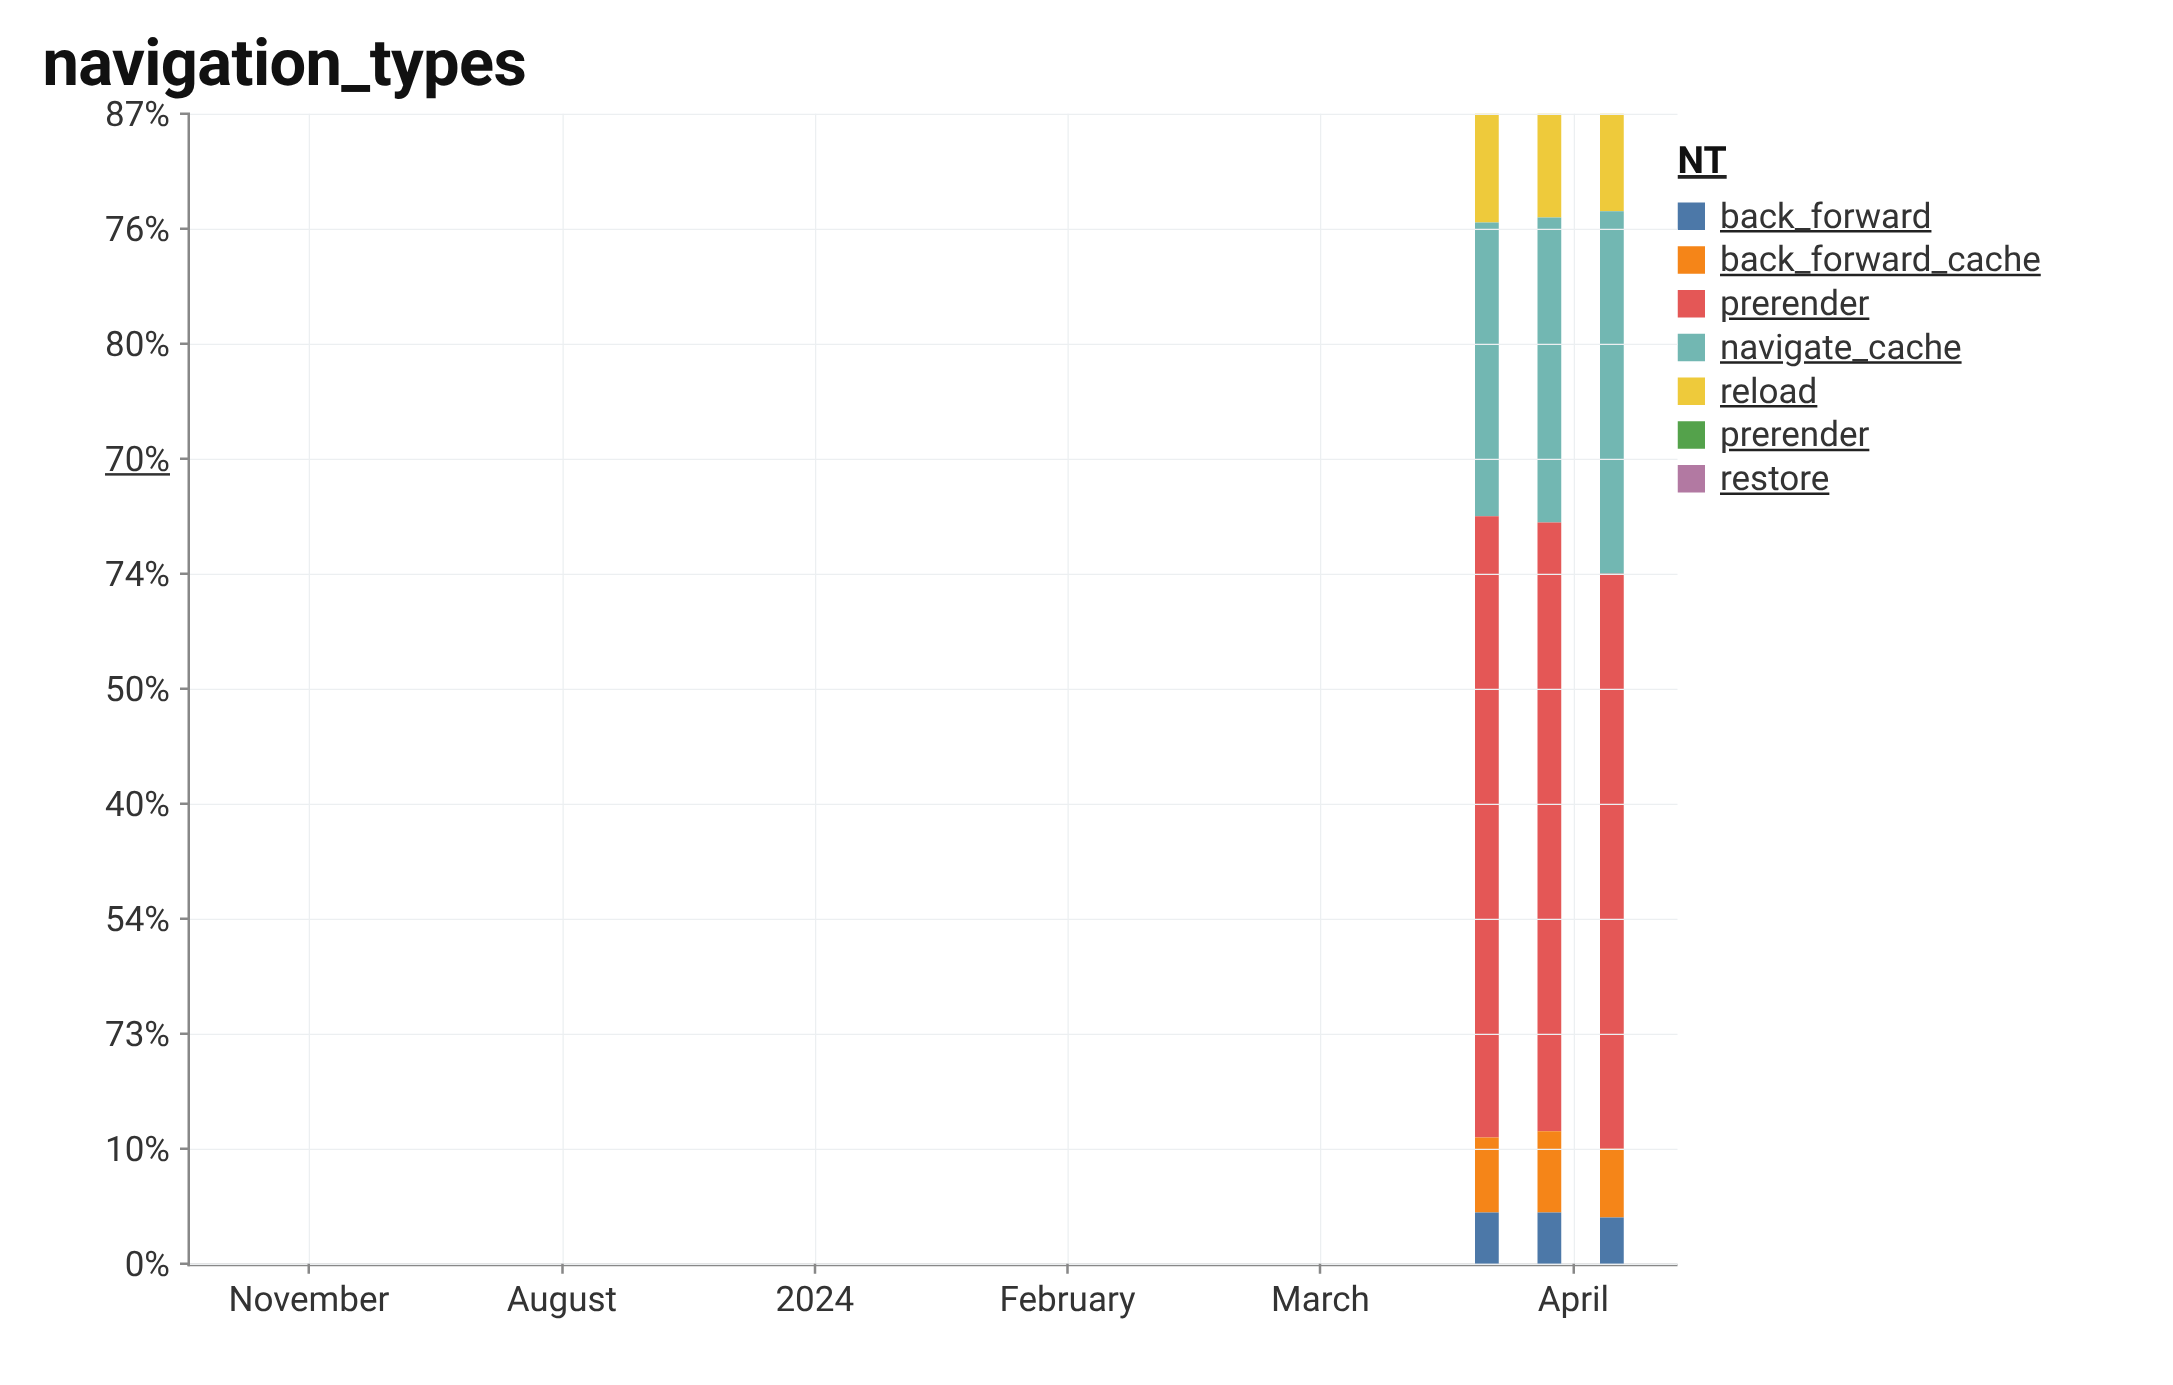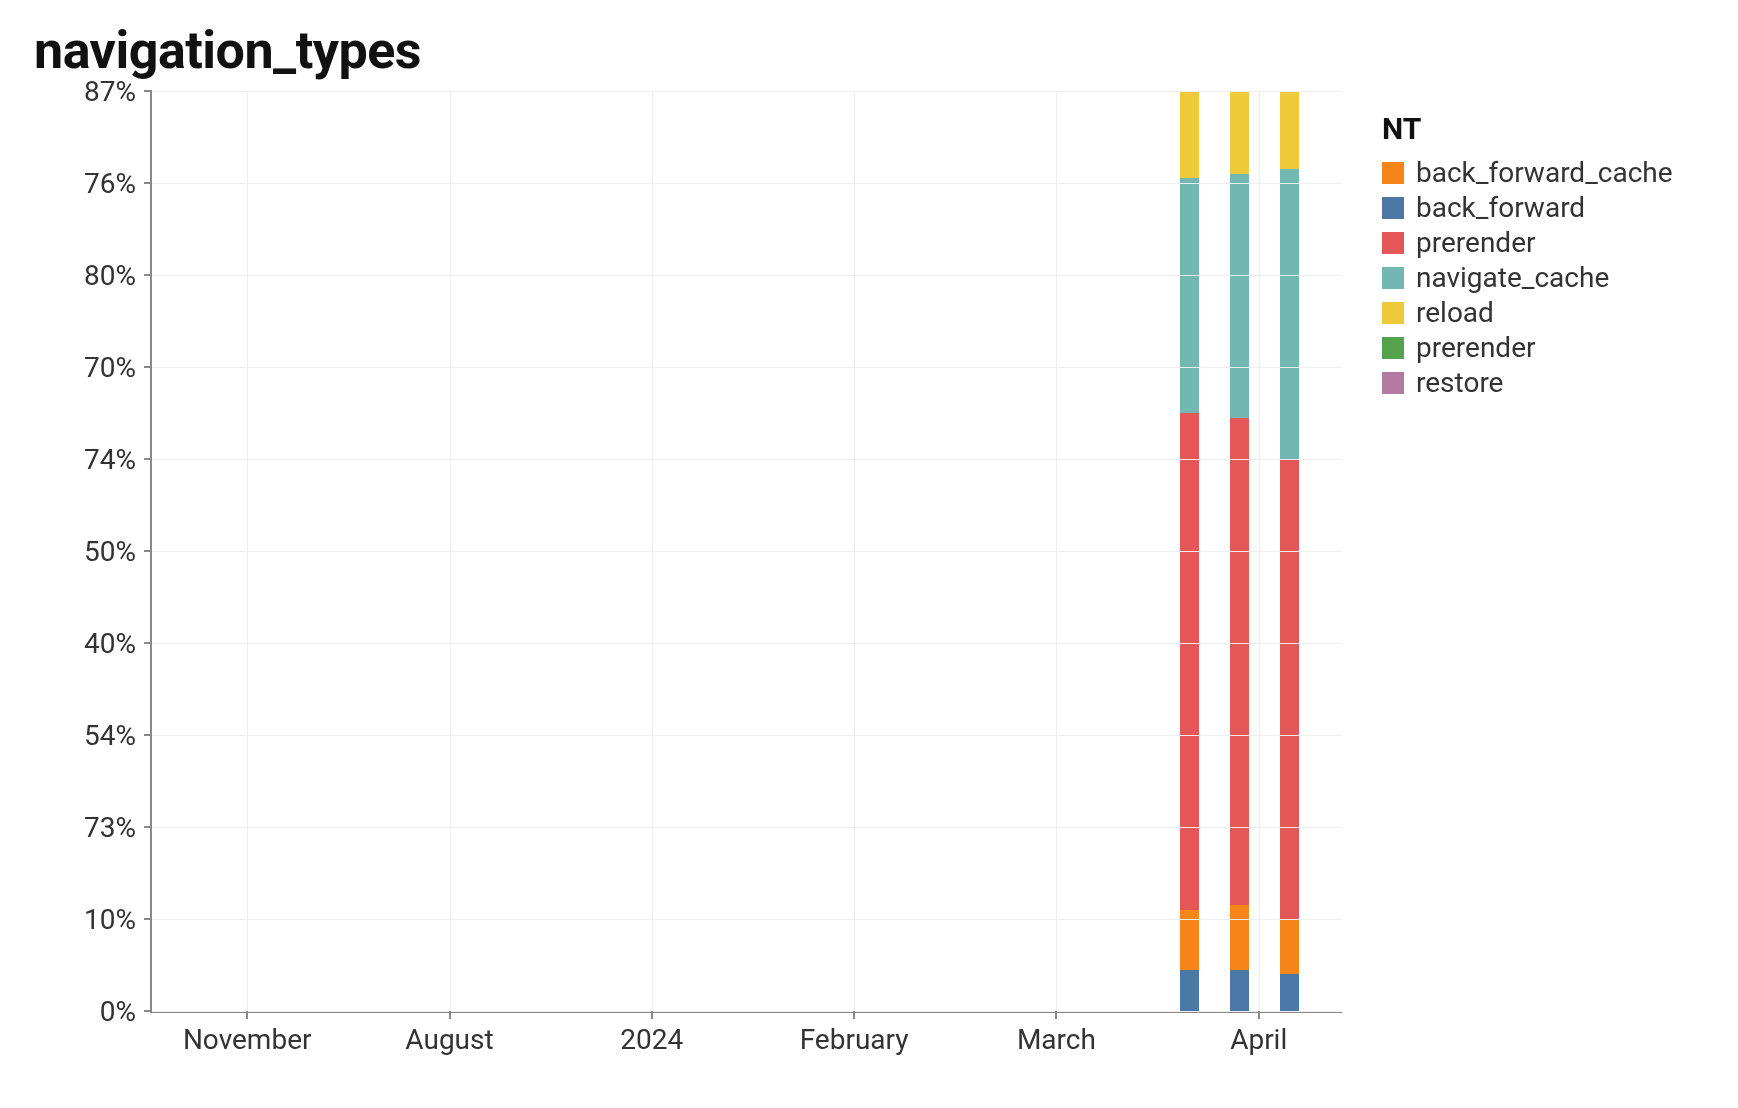"NT" .legend { margin-left: 40px -> none; text-decoration: none -> underline }
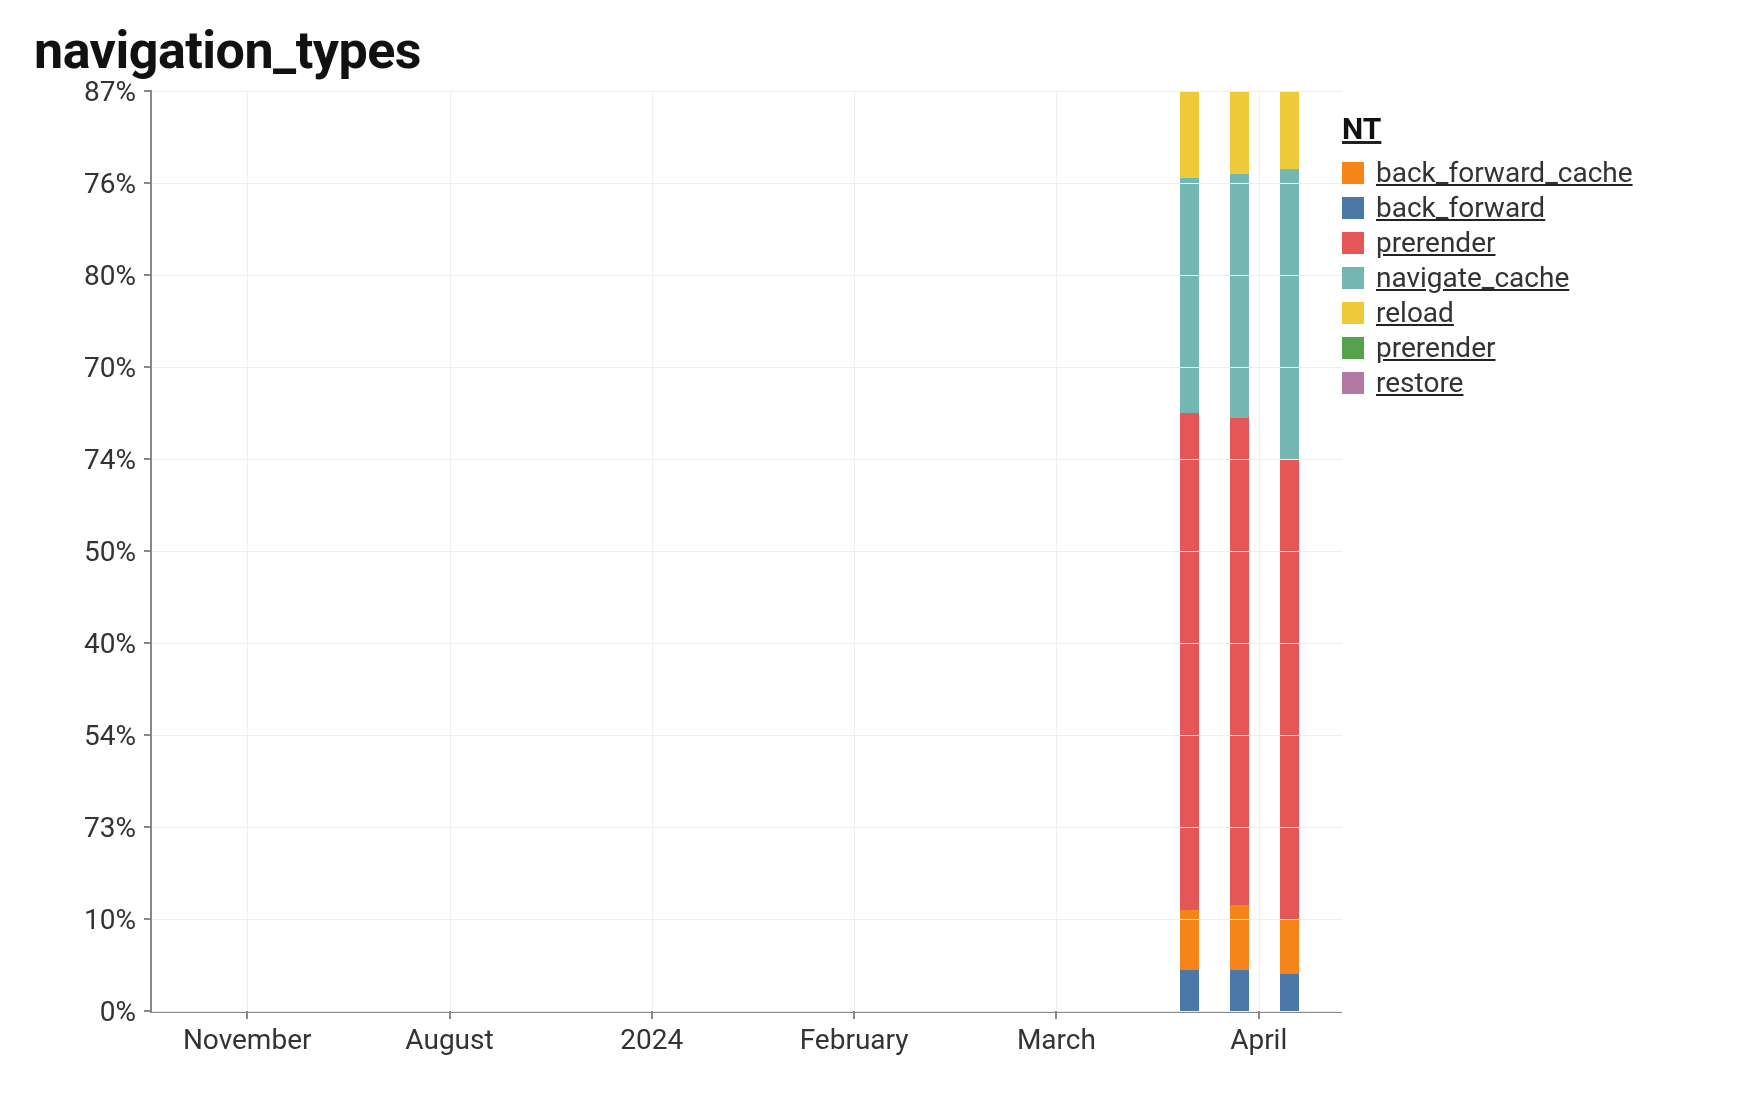"back_forward_cache" div.legend-item { order: before "back_forward" -> after "back_forward" }
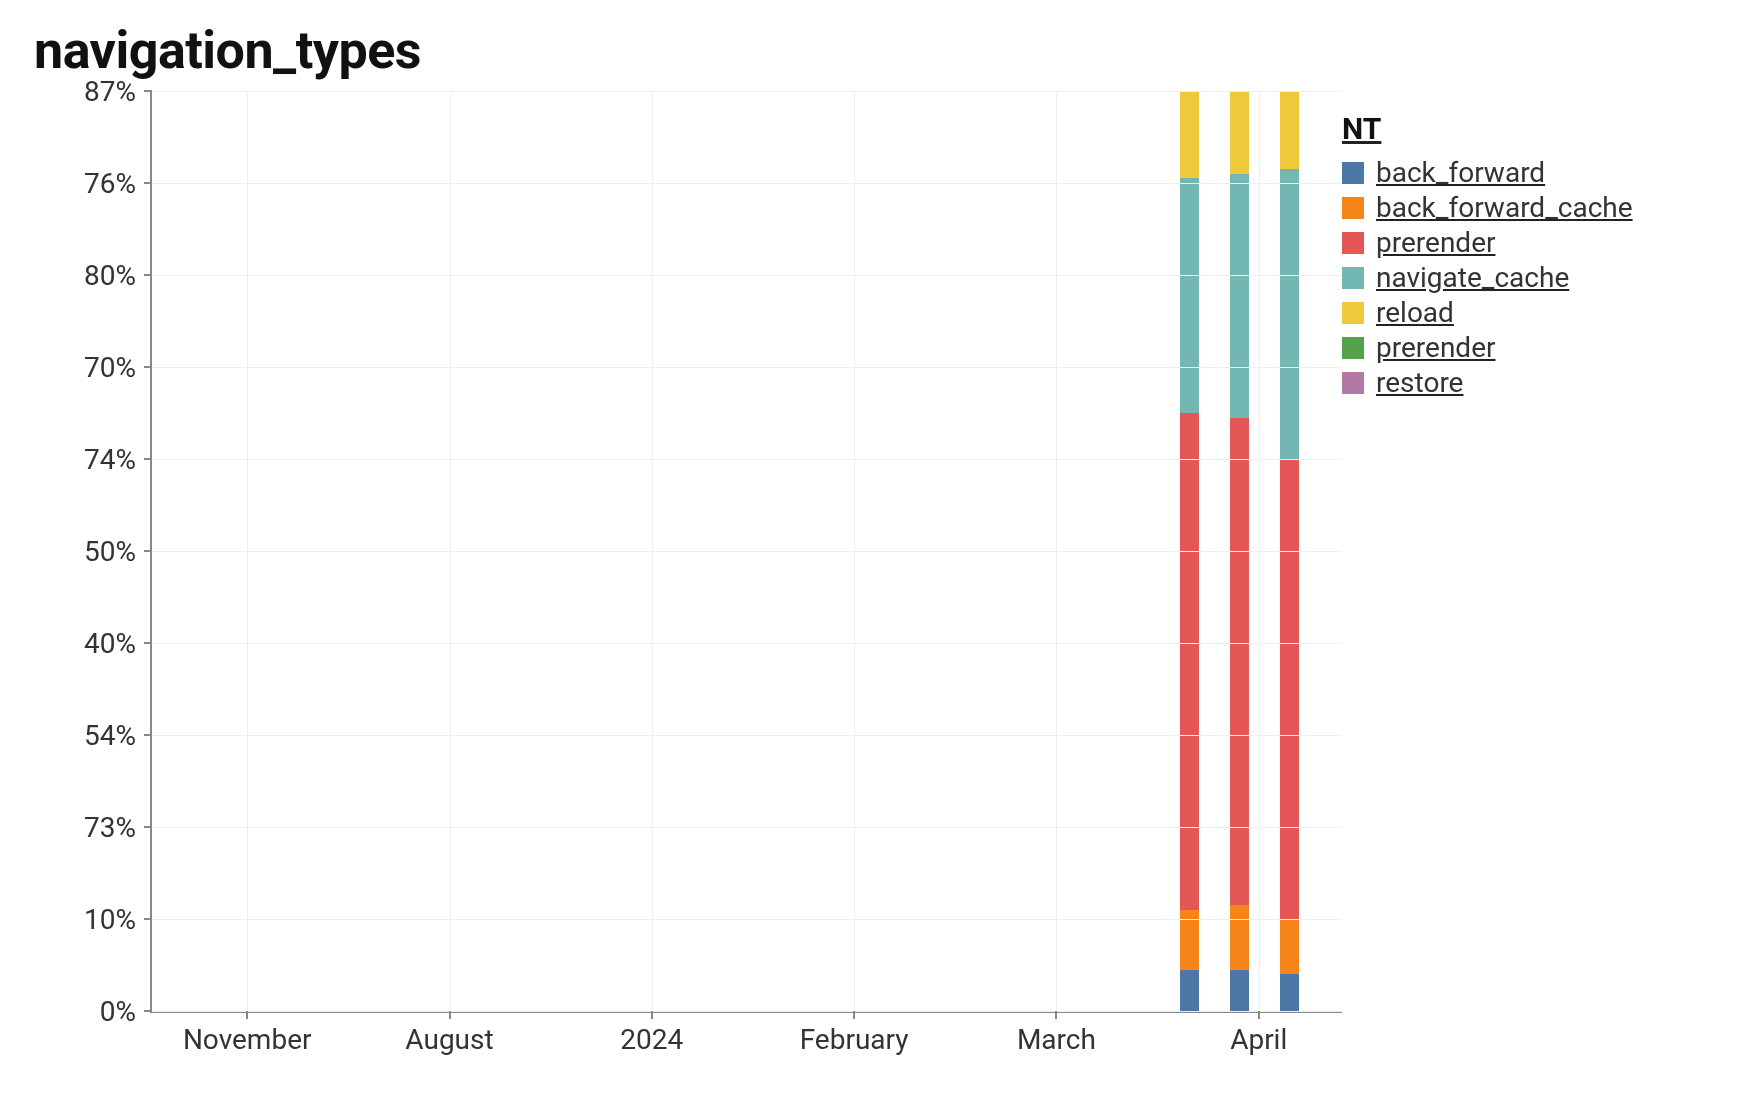"70%" div.y-tick-label { text-decoration: none -> underline }
